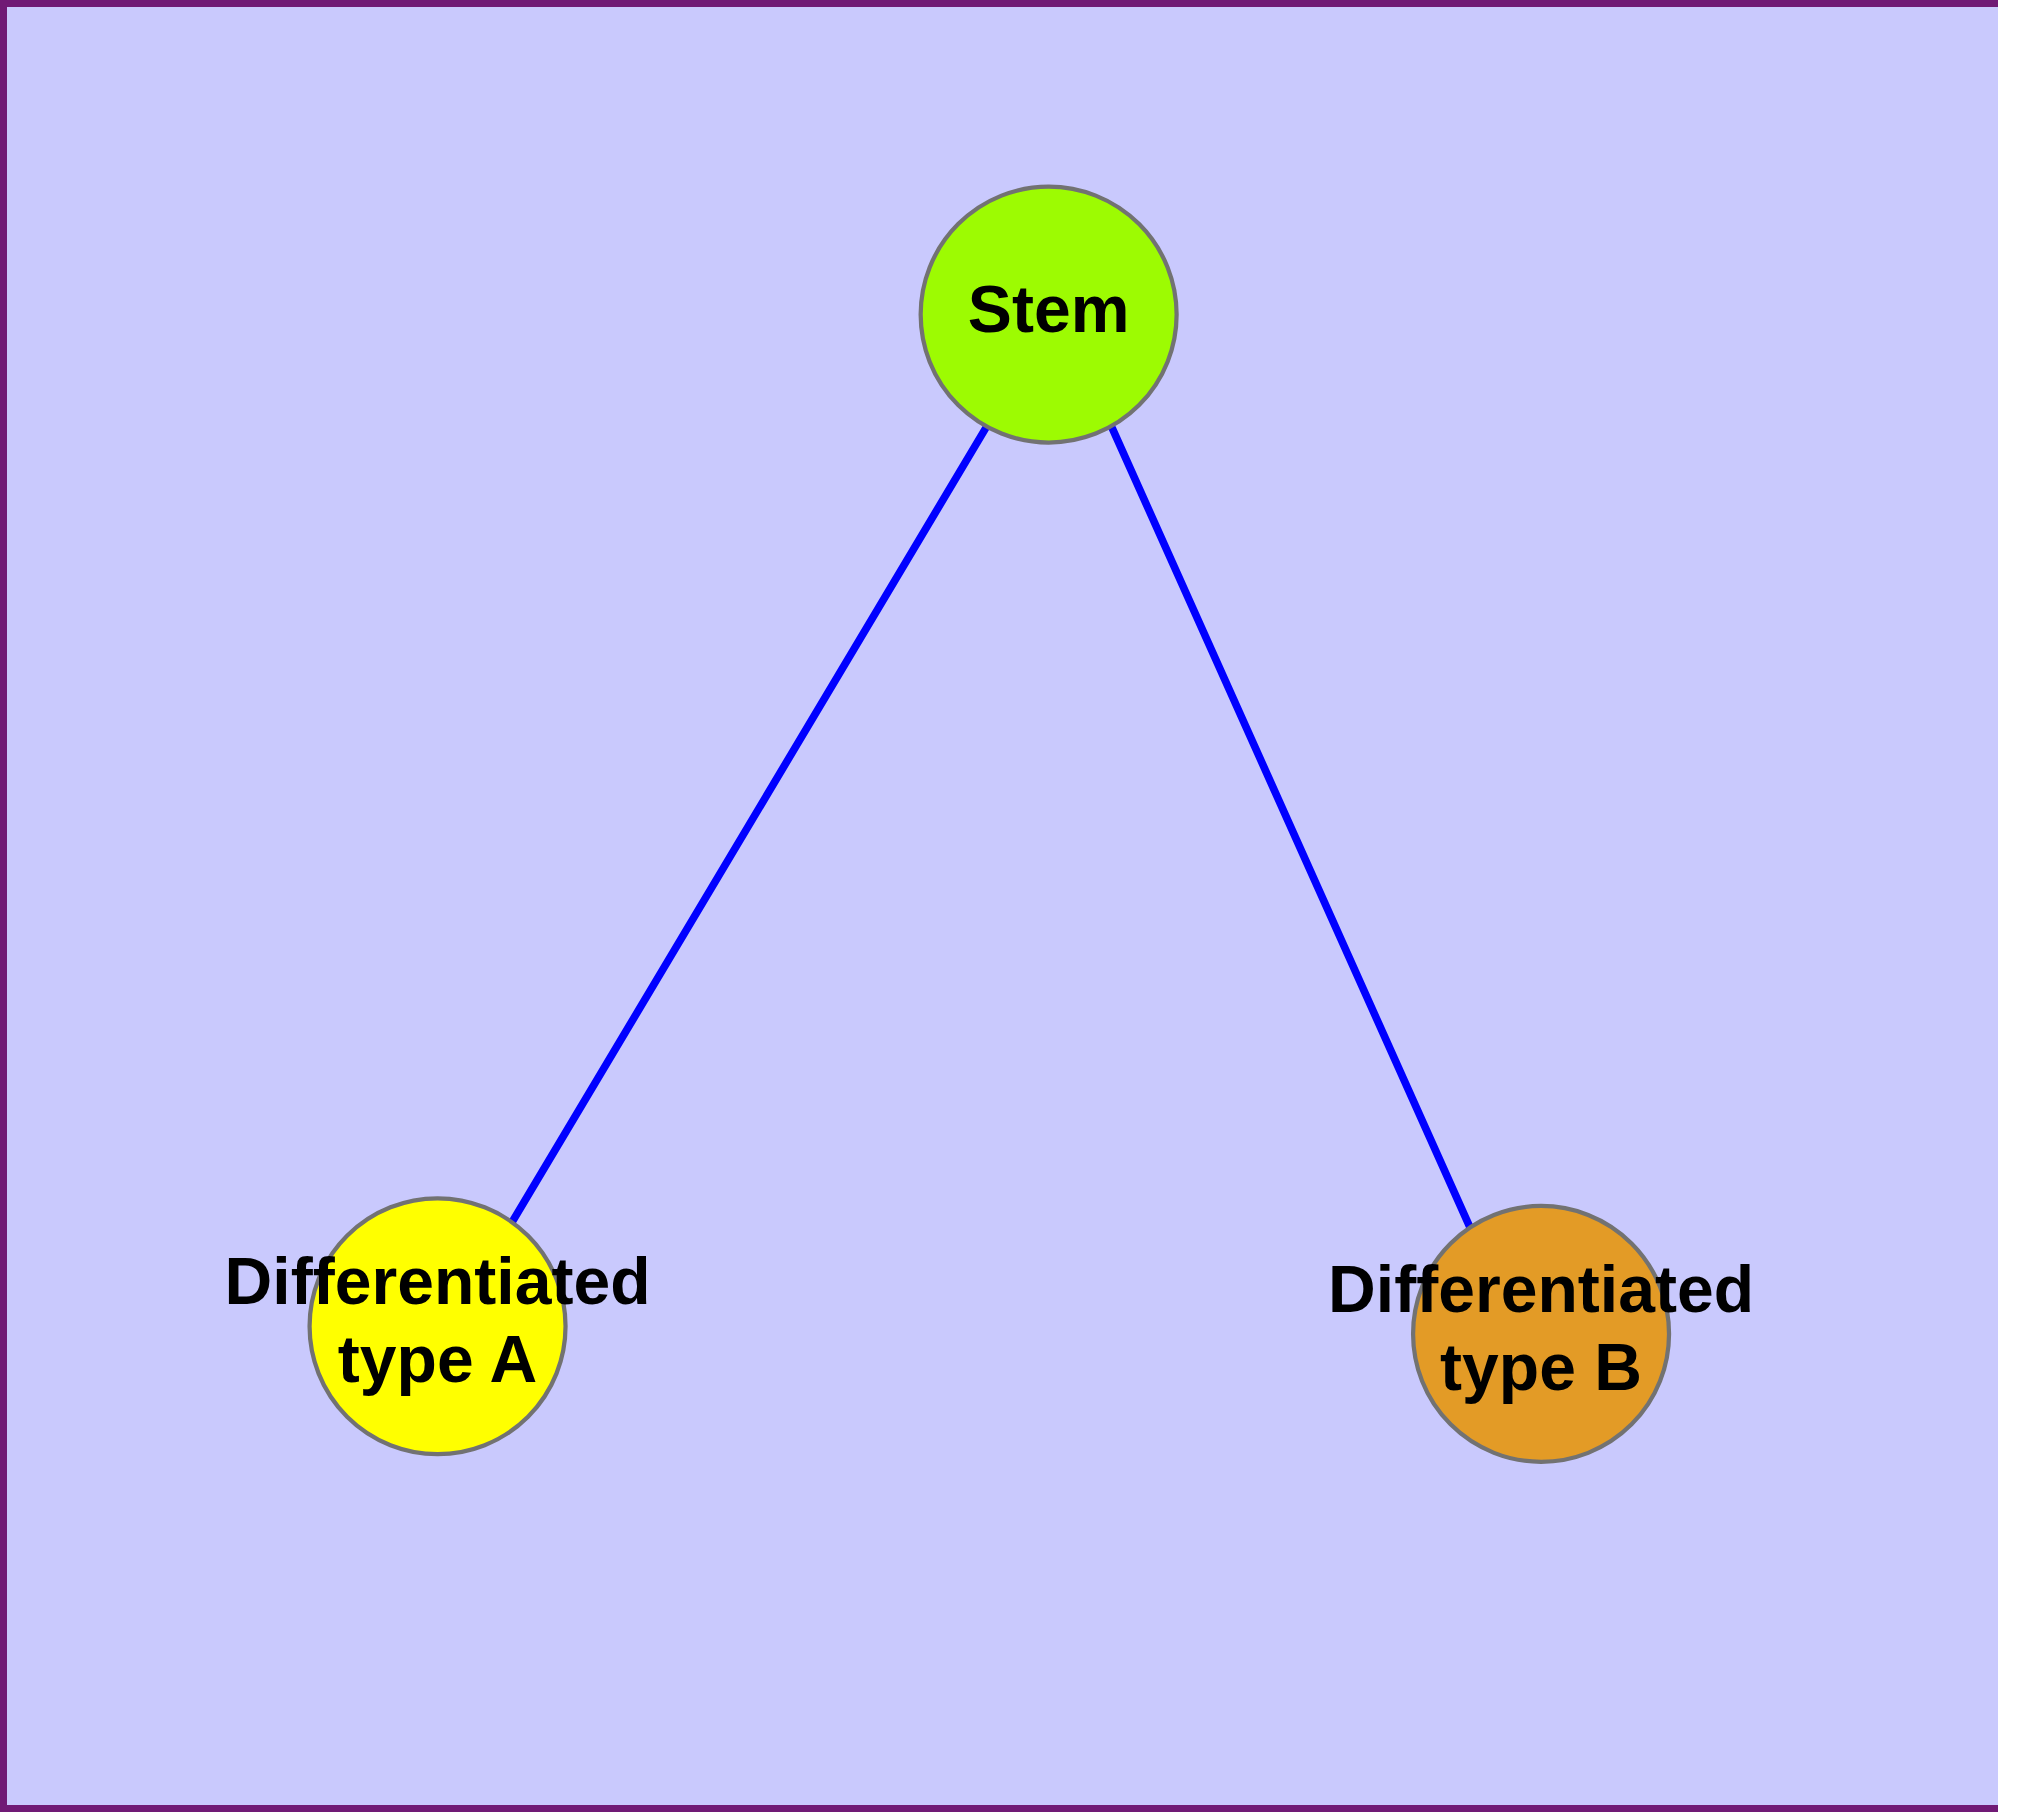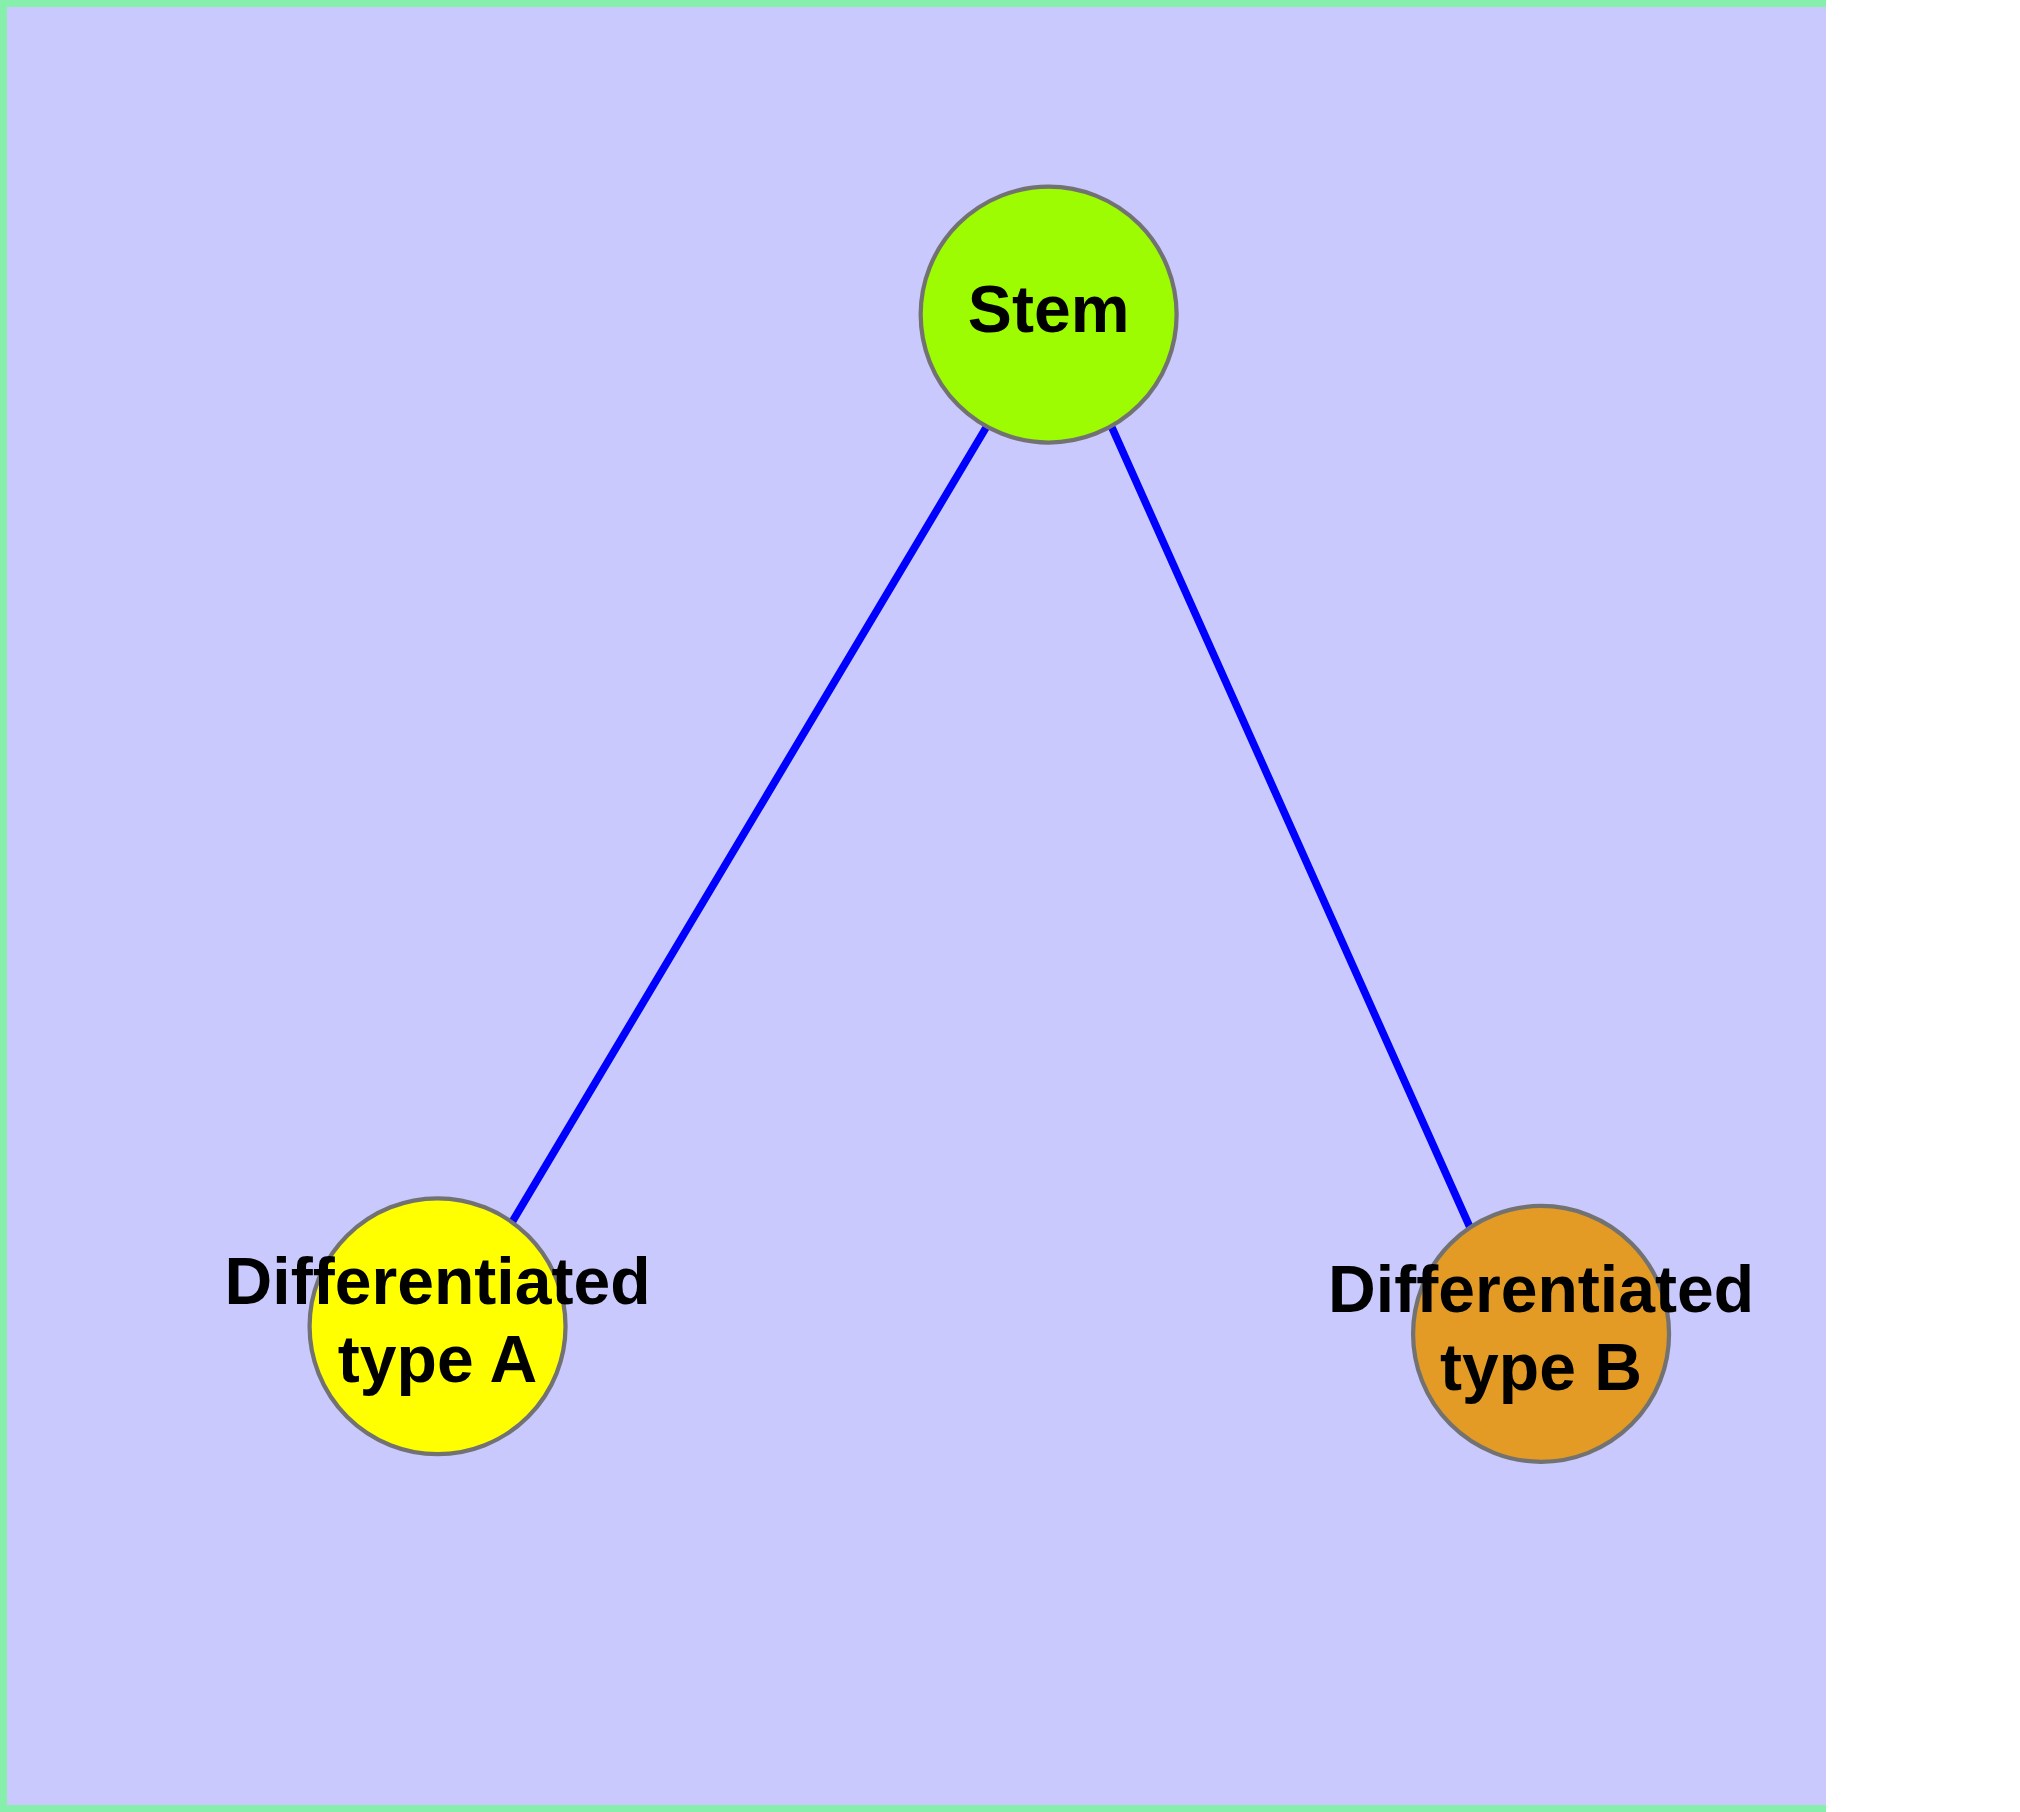"Stem" #canvas { background: #86efac -> #701a75; width: 1826px -> 1998px }
